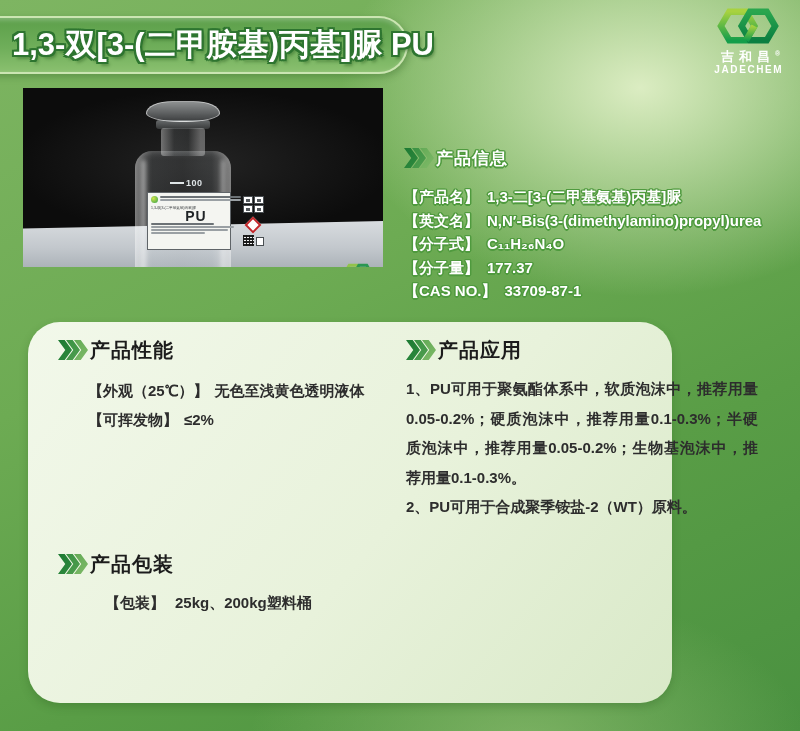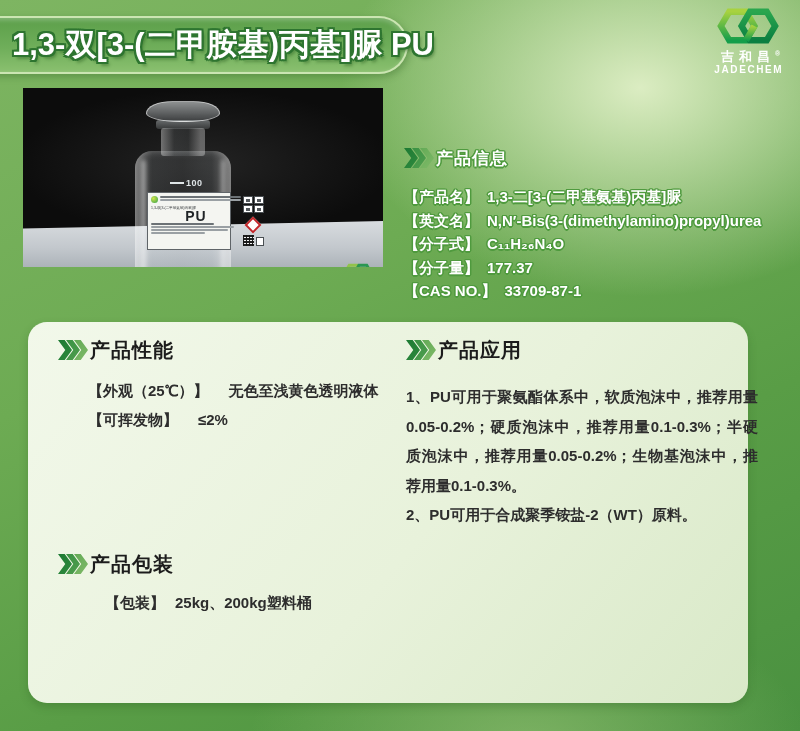"产品性能" .card { border-radius: 19px -> 32px; width: 720px -> 644px }
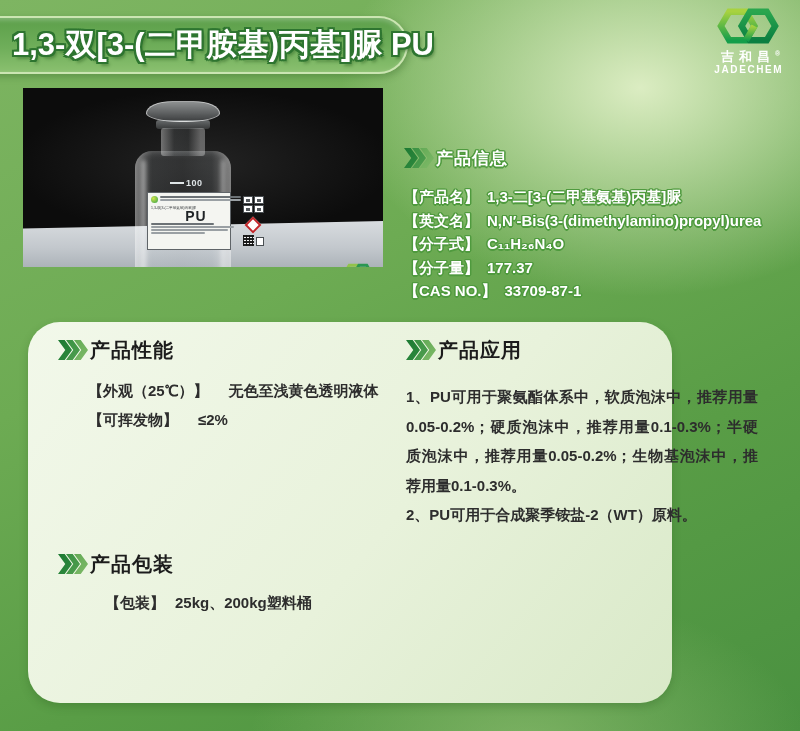"【外观（25℃）】" .perf-row .lbl { margin-right: 20px -> 6px }
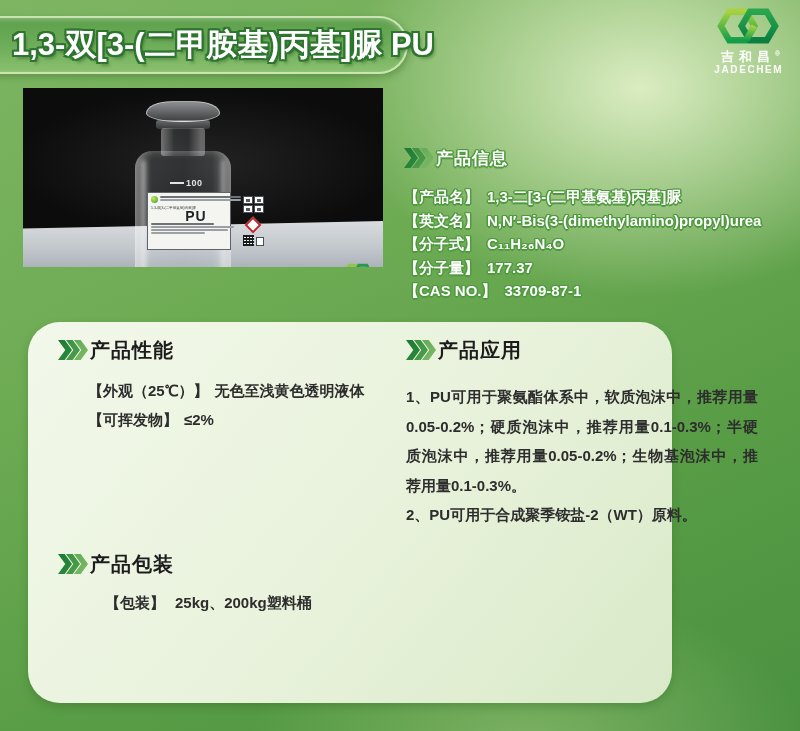"1、PU可用于聚氨酯体系中，软质泡沫中，推荐用量0.05-0.2%；硬质泡沫中，" .app-items { margin-top: 20px -> 12px }
